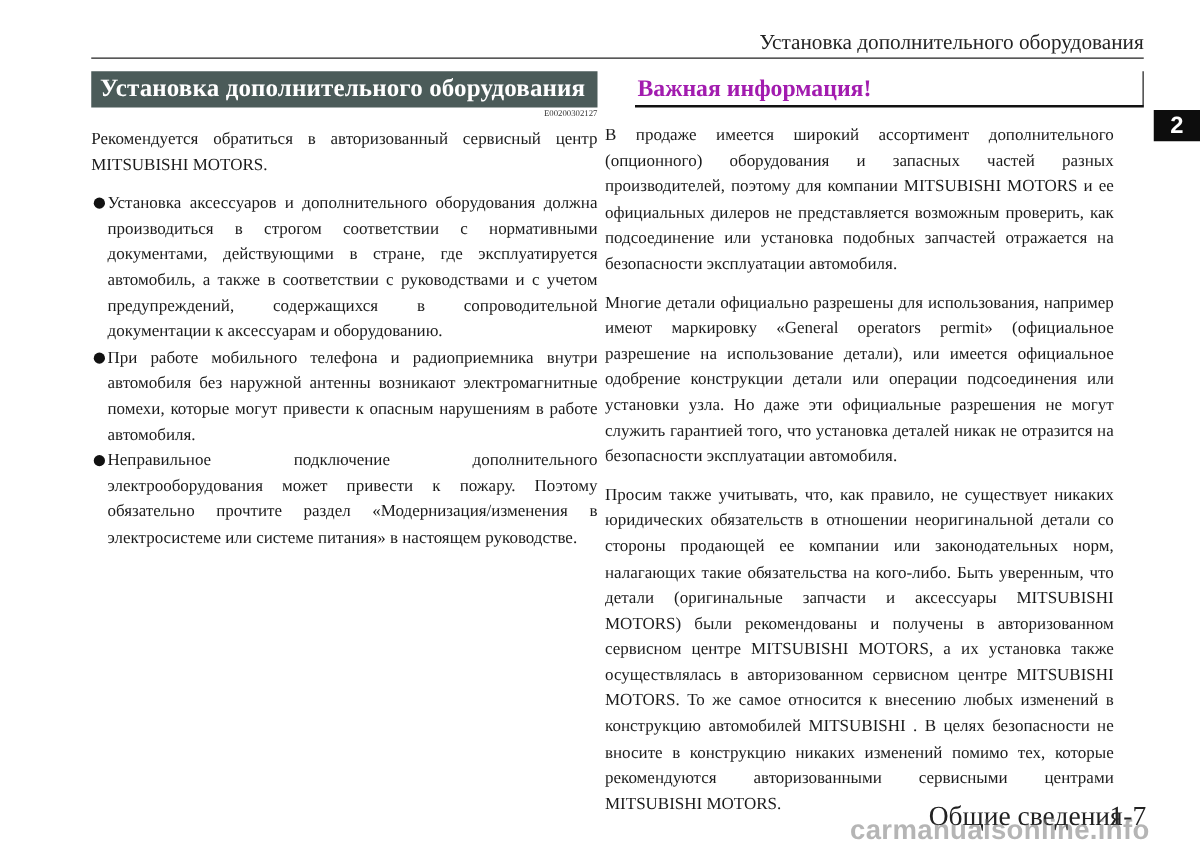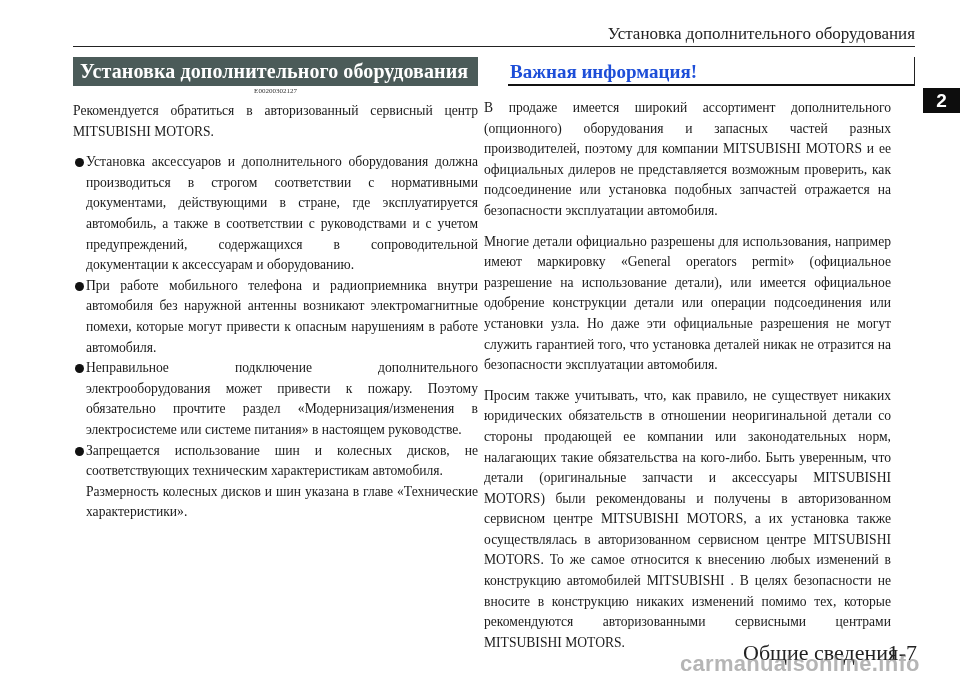"Важная информация!" .important-title { color: #1d4ed8 -> #a21caf }
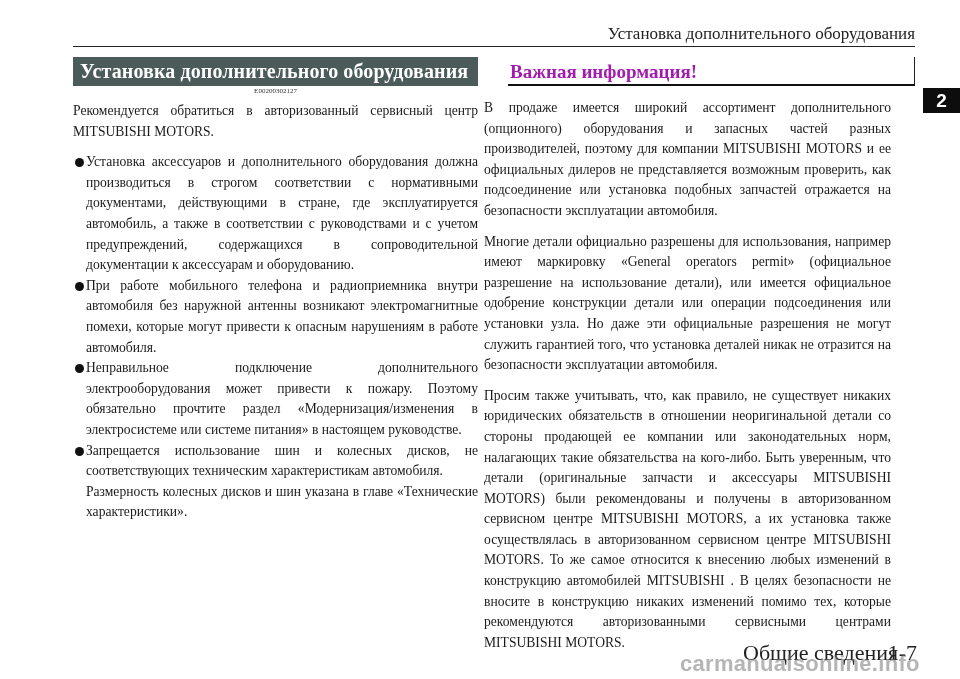"E00200302127" .doc-code { text-align: center -> right }
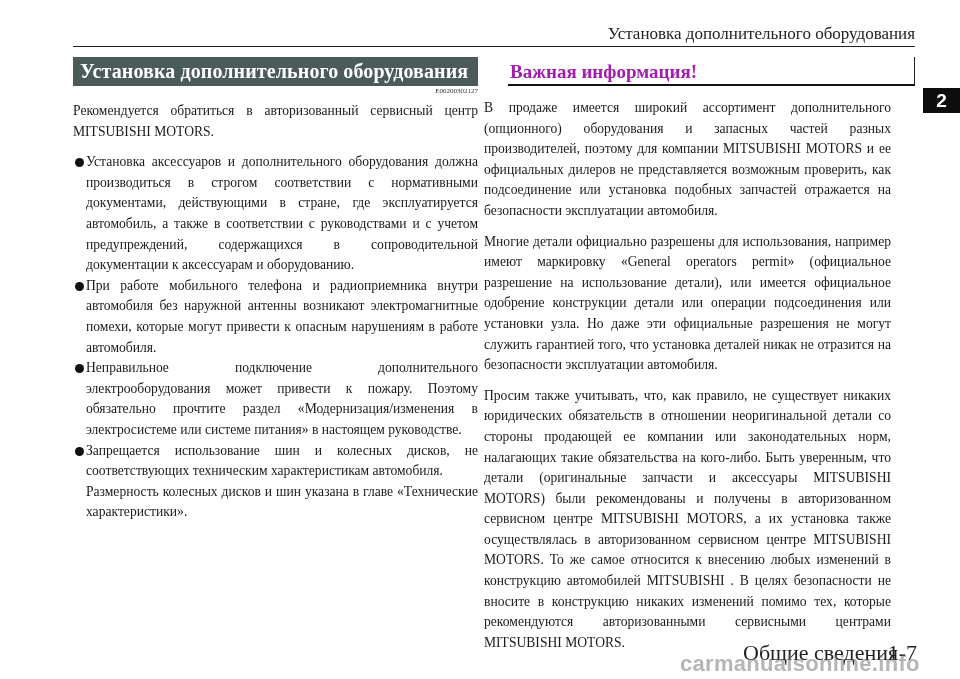"Запрещается использование шин и колесных" li { html: <li> <span></span> <span>Запрещается использование шин и колесных дисков, не соответствующих техническим характеристикам автомобиля.</span> <span>Размерность колесных дисков и шин указана в главе «Технические характеристики».</span> </li> -> none }
